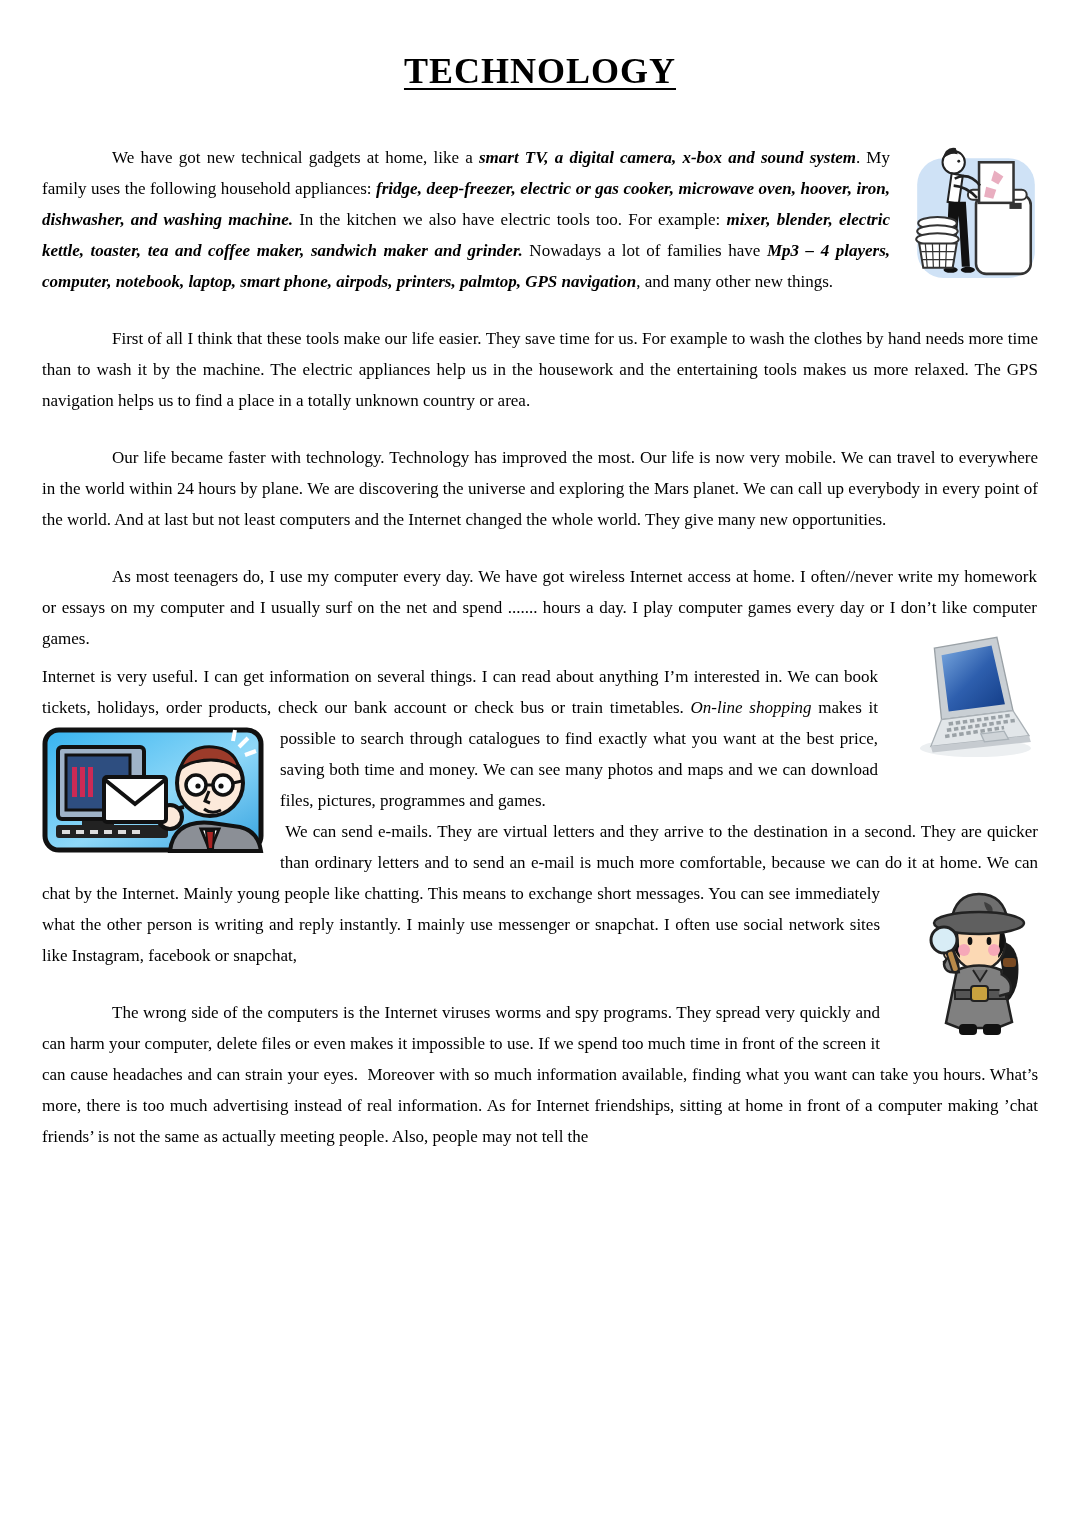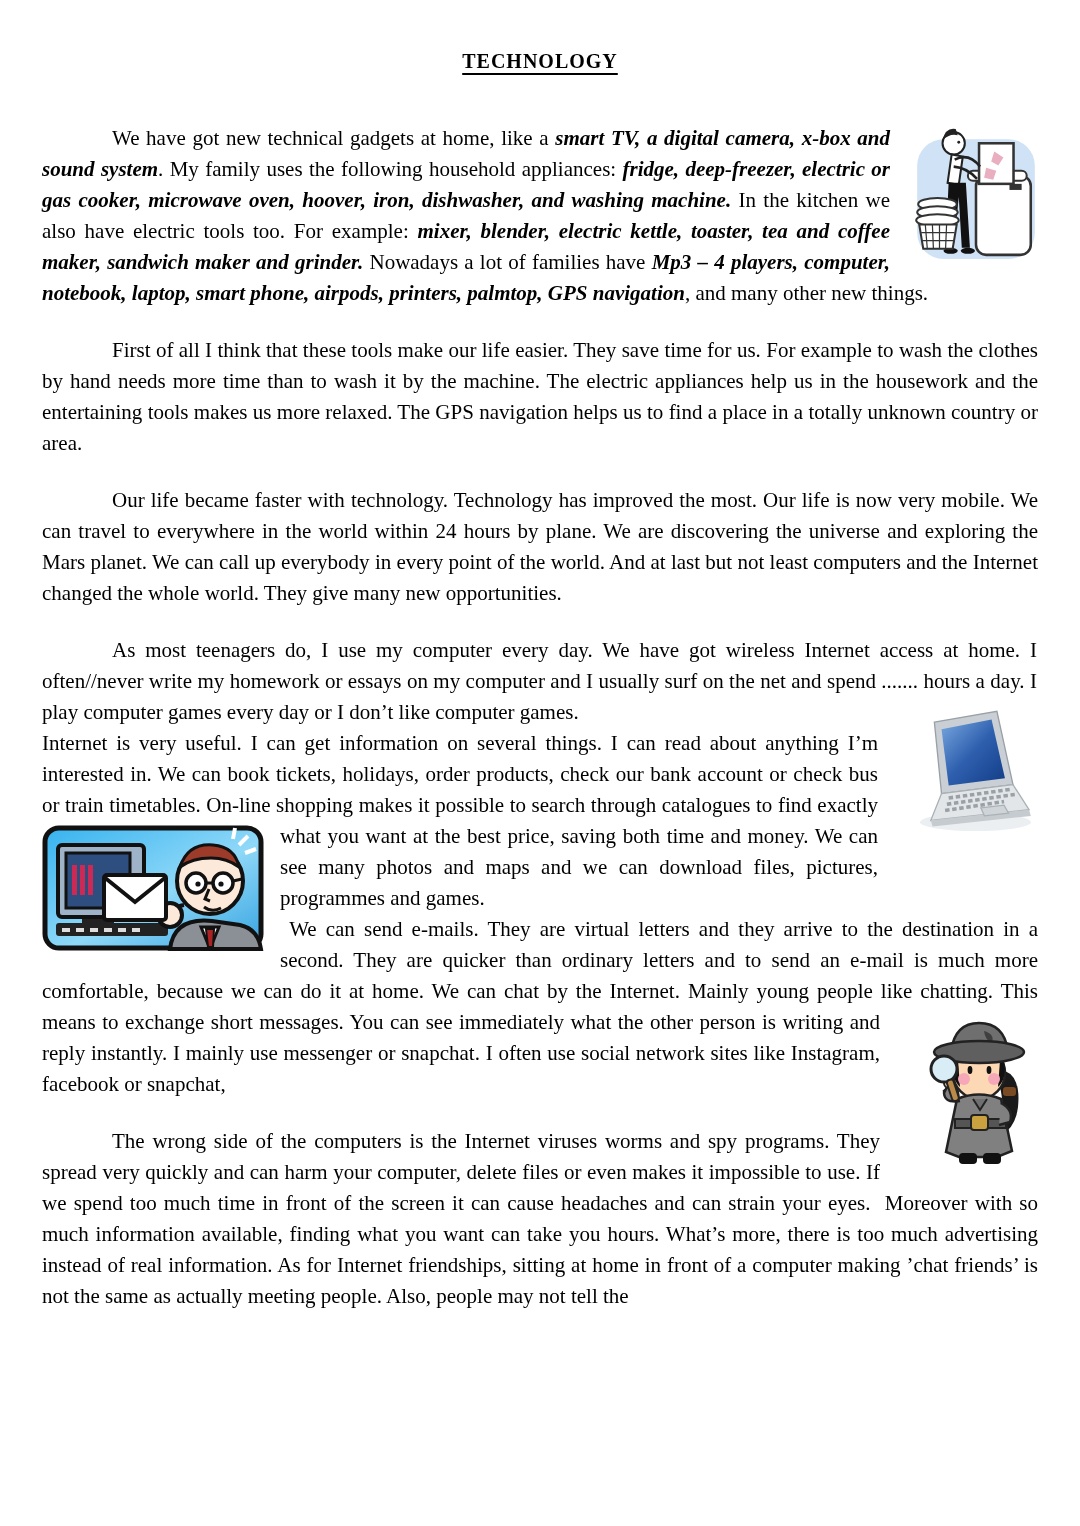"TECHNOLOGY" .title { font-size: 20px -> 36px }
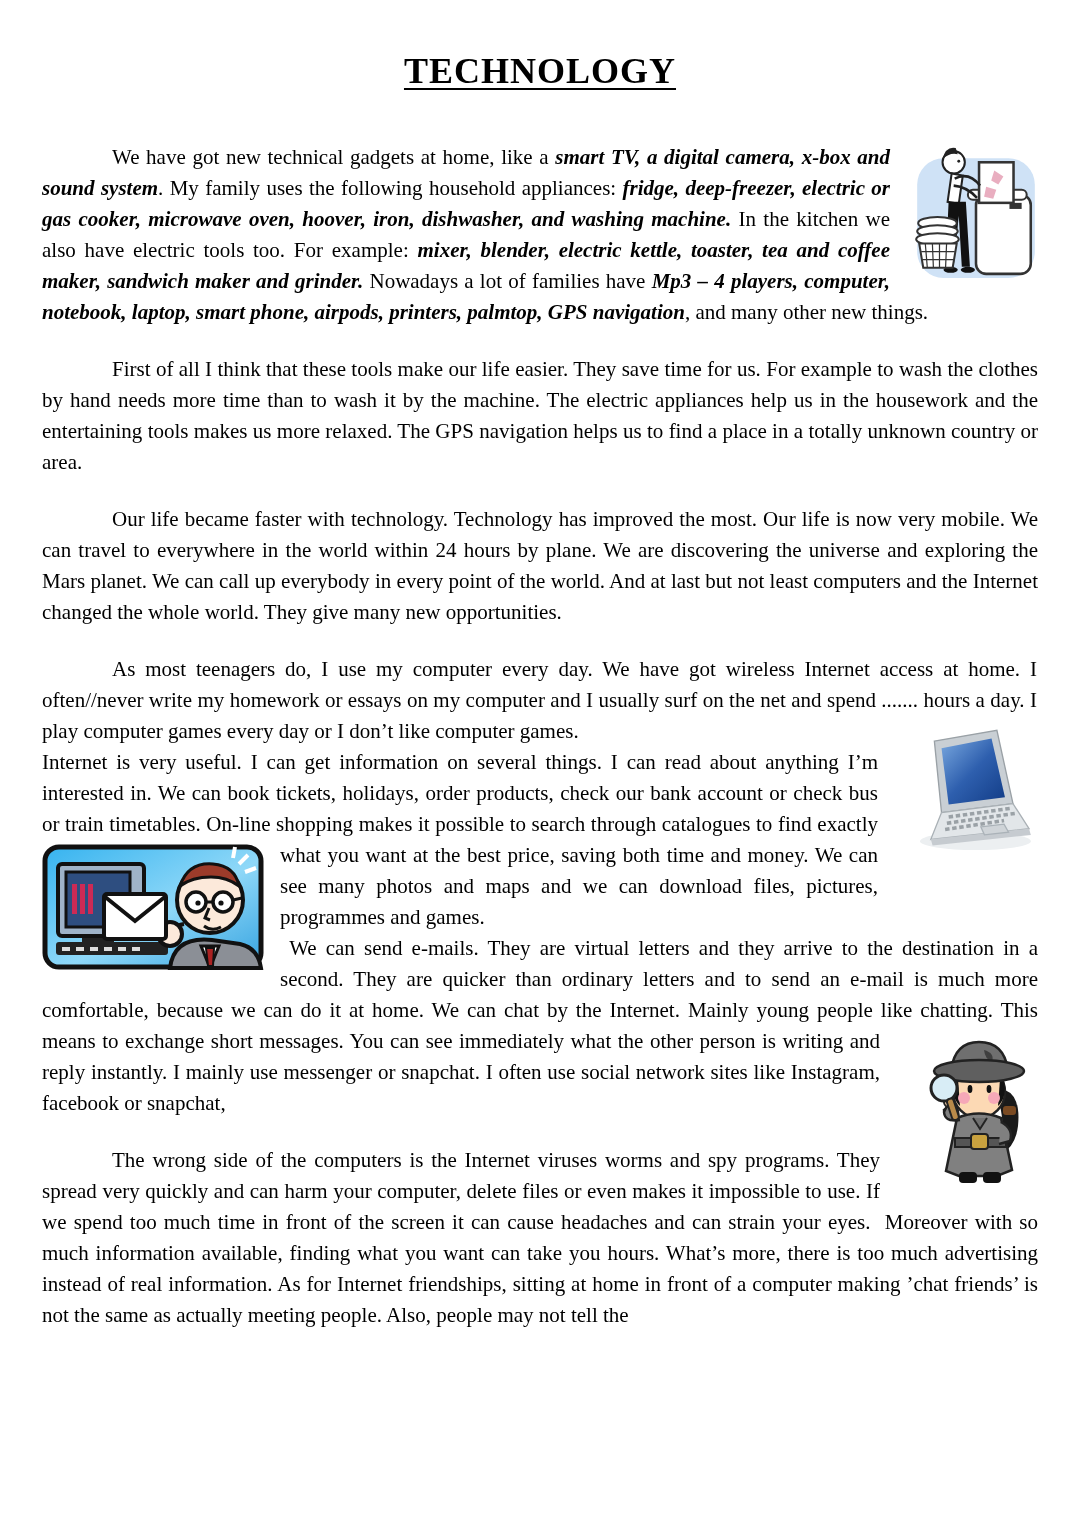"We have got new technical" p.body { font-size: 21px -> 17px; margin: 0 0 26px 0 -> 7px 0 26px 0 }
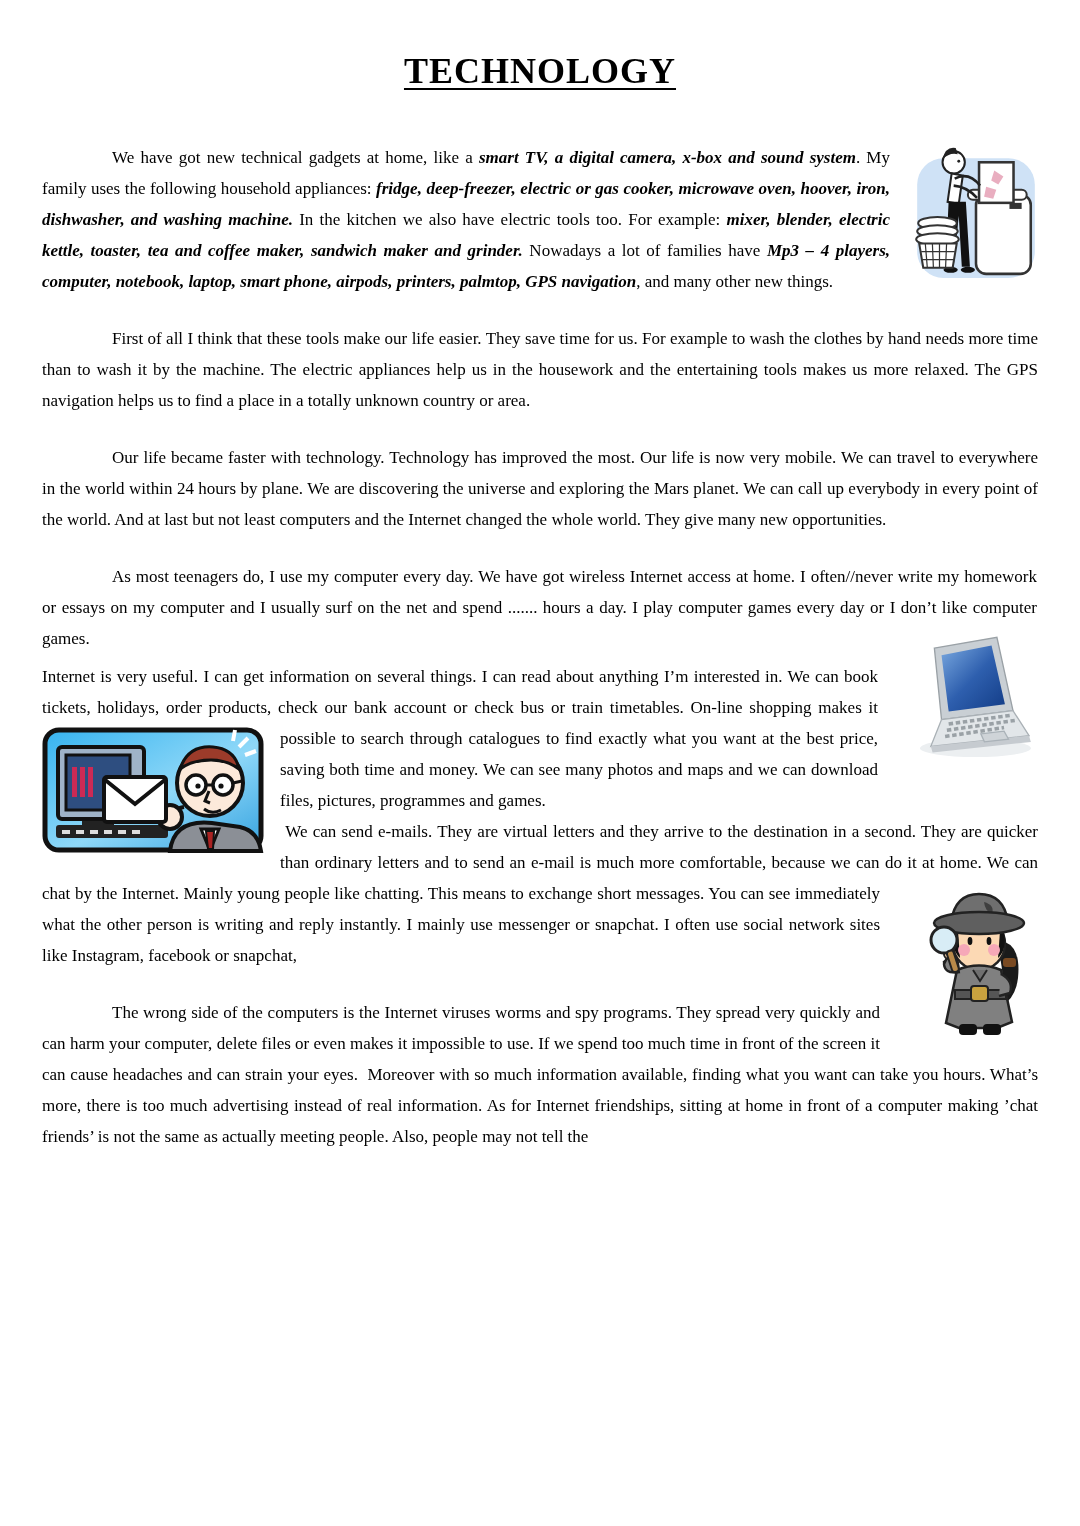"On-line shopping" .run-i { font-style: none -> italic }
